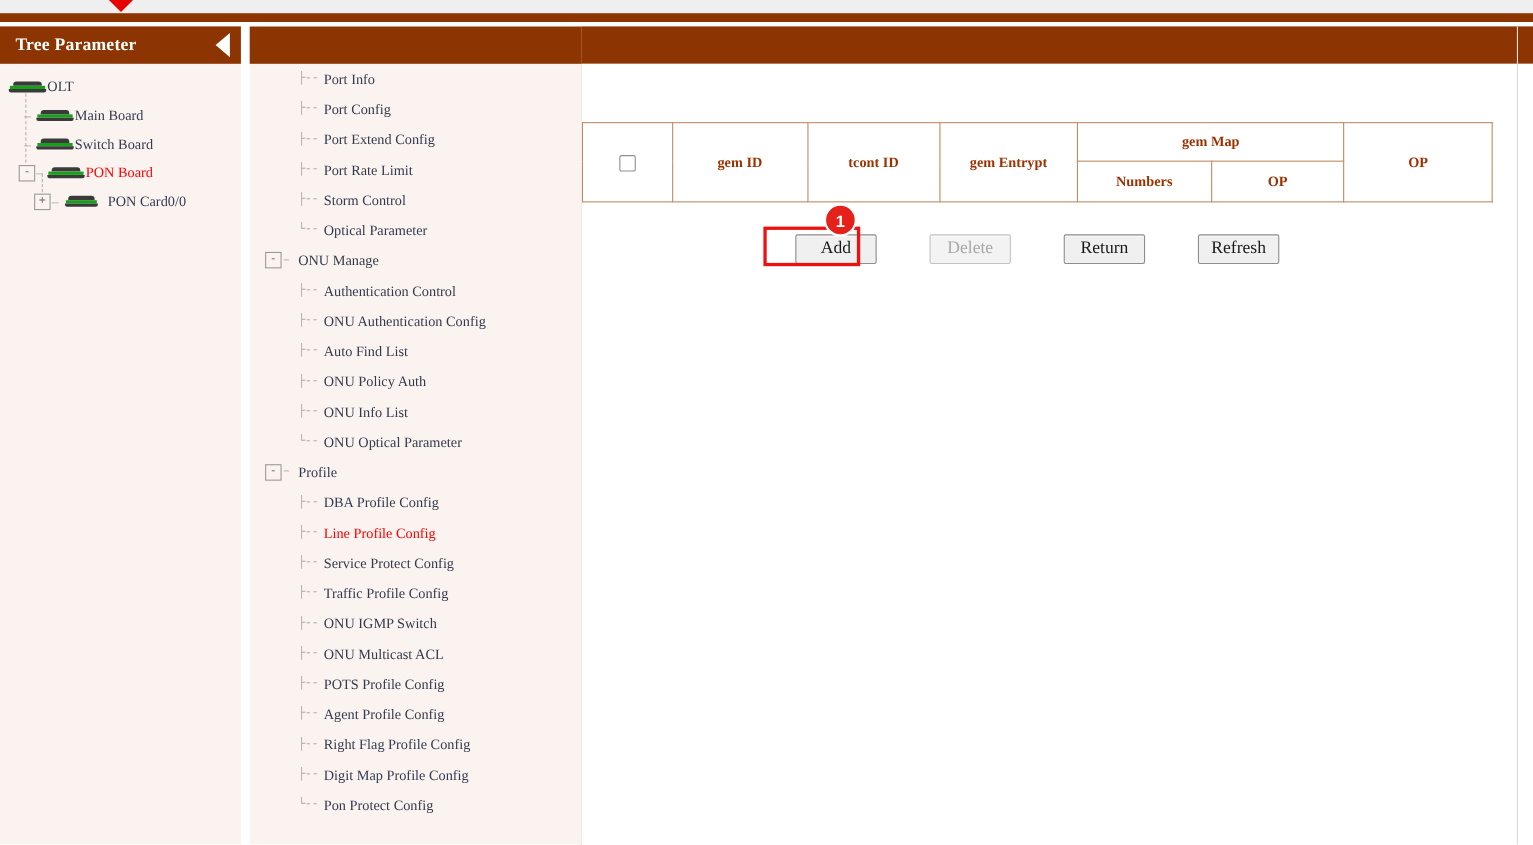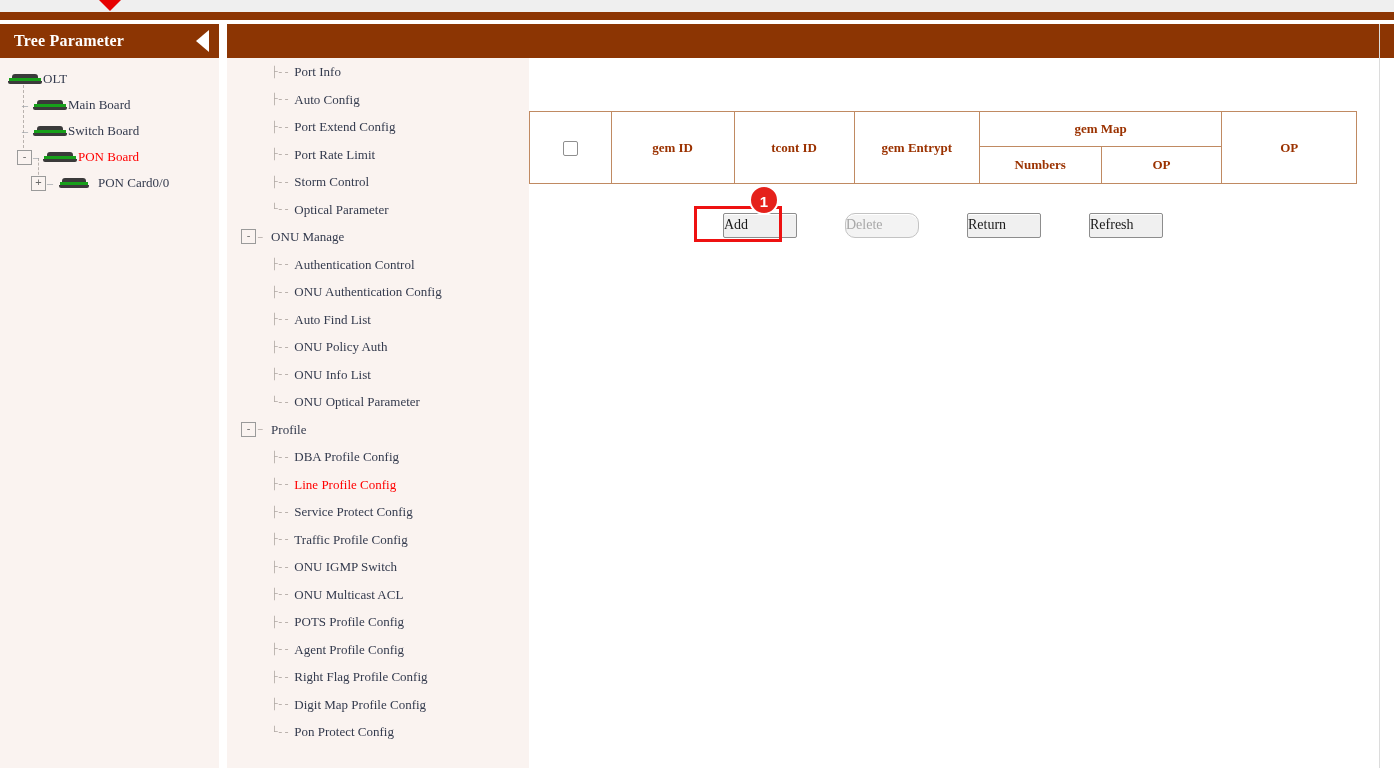"Auto Config" span.mlbl { text: Auto -> Port }
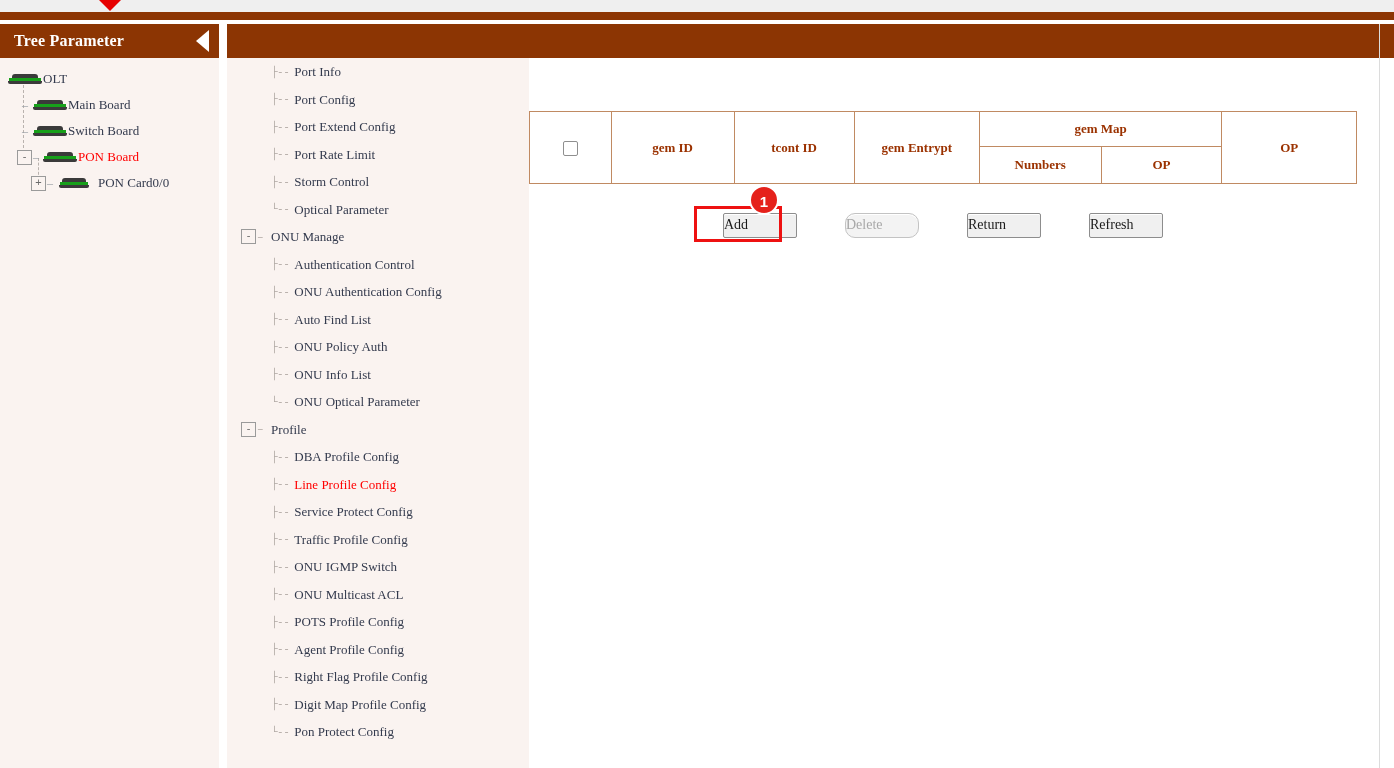"Add" .btn { font-size: 14px -> 16px; text-align: left -> center }
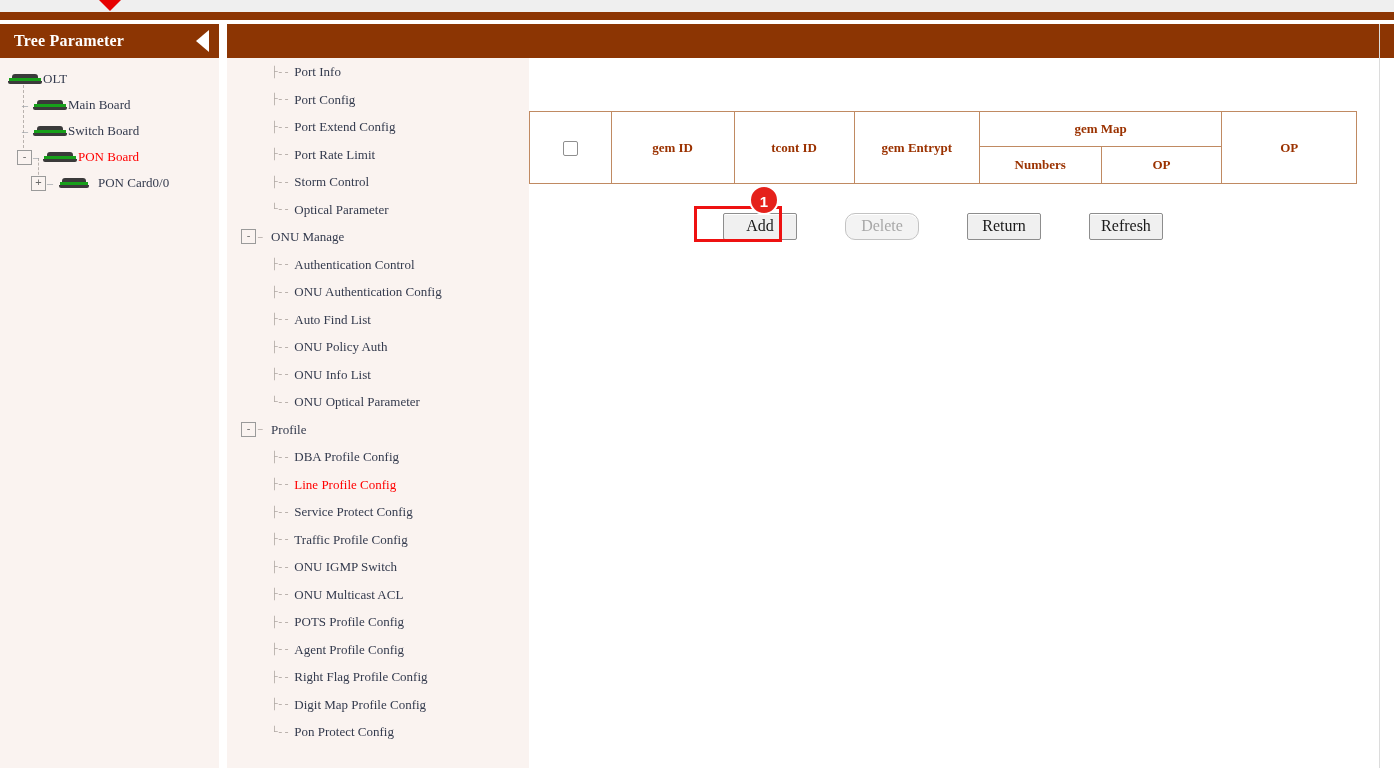"Delete" .btn.disabled { border-radius: 10px -> none }
